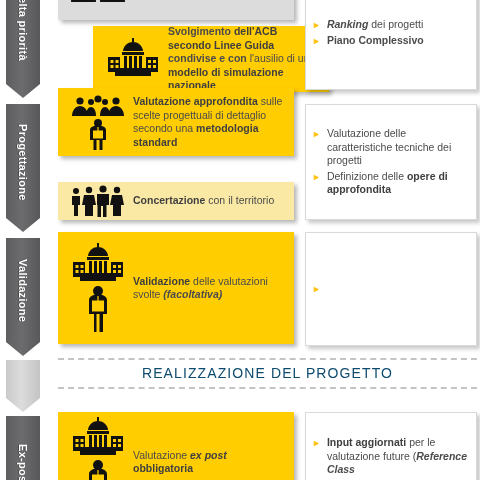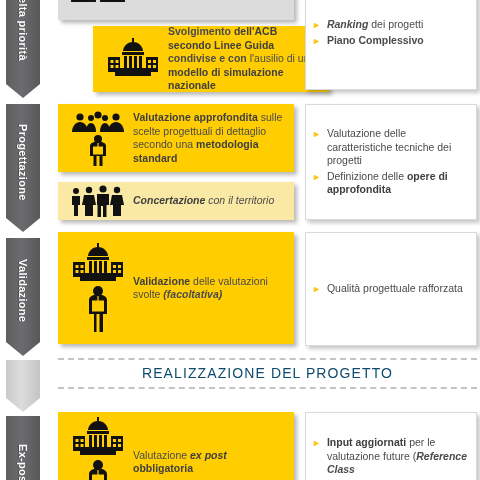"Valutazione approfondita sulle scelte" div.ybox { top: 104px -> 88px }
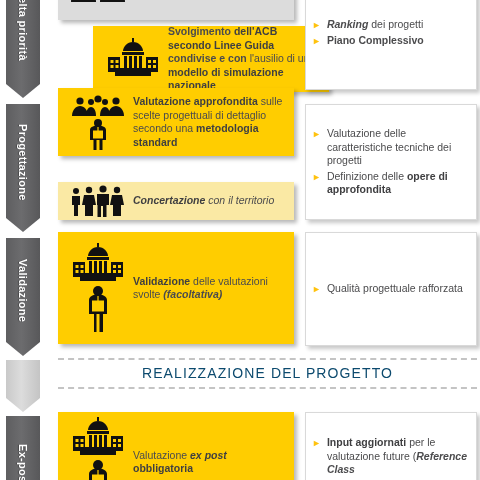"Concertazione con il territorio" .ybox.lightyellow { font-style: italic -> none }
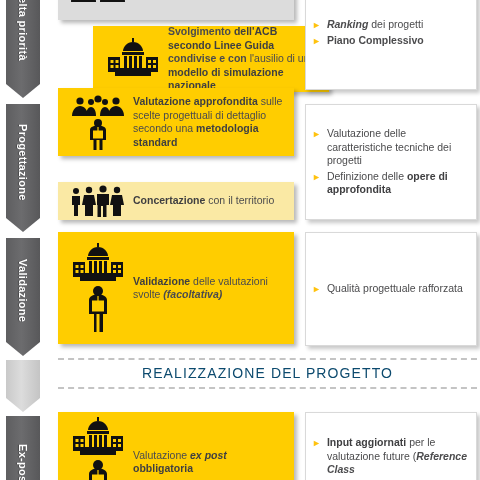"Qualità progettuale rafforzata" span { html: <span><span>Qualità progettuale rafforzata</span></span> -> none }
